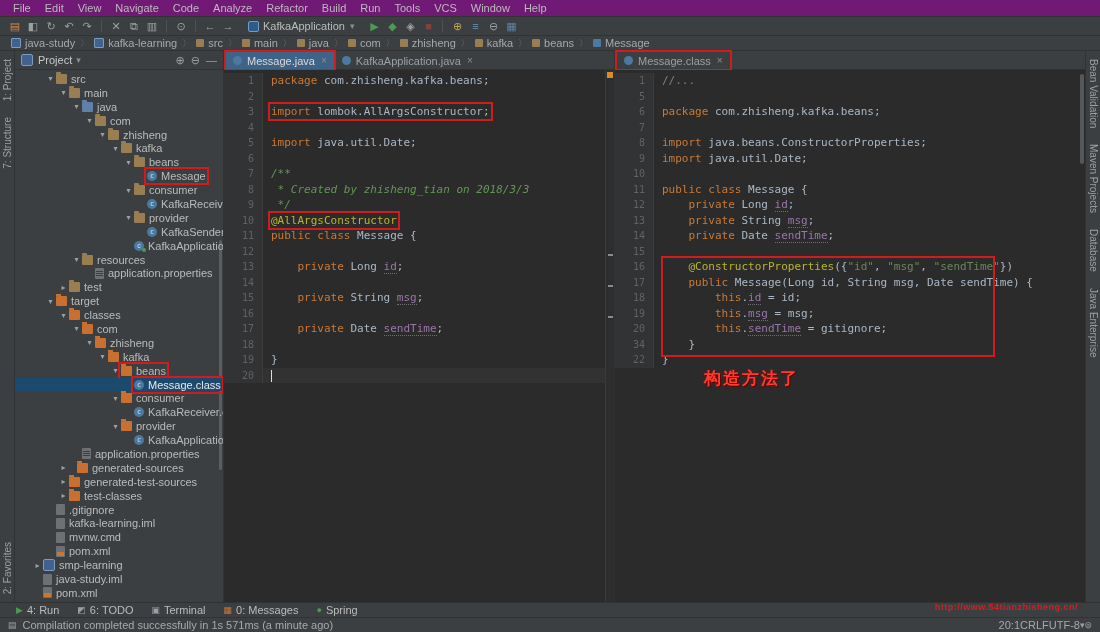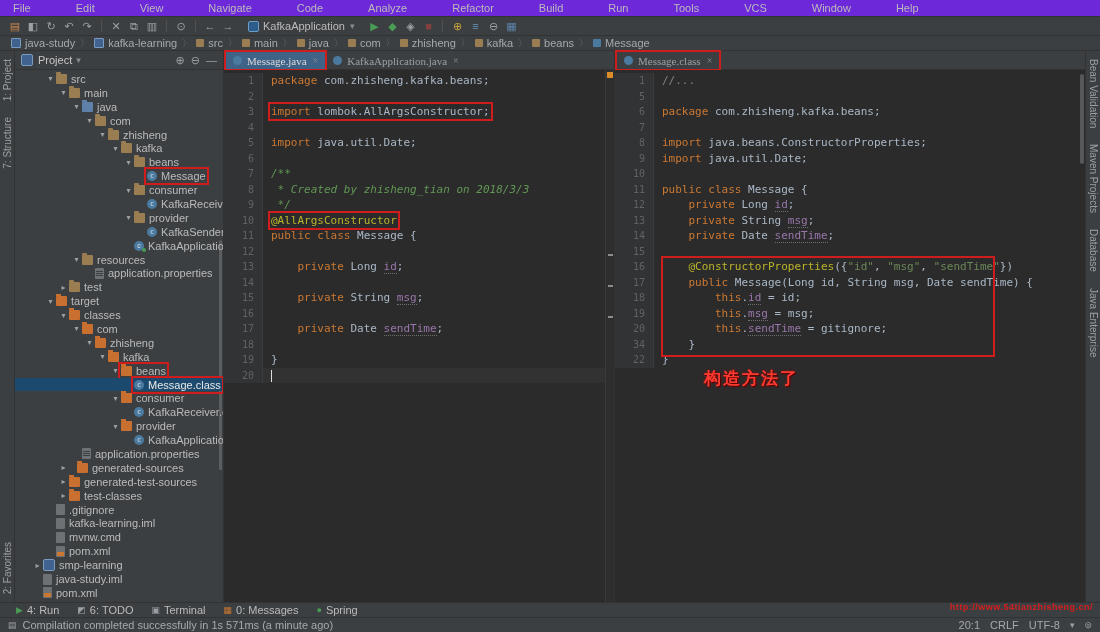"File" .menubar { background: #6d28d9 -> #701a75; gap: 31px -> none }
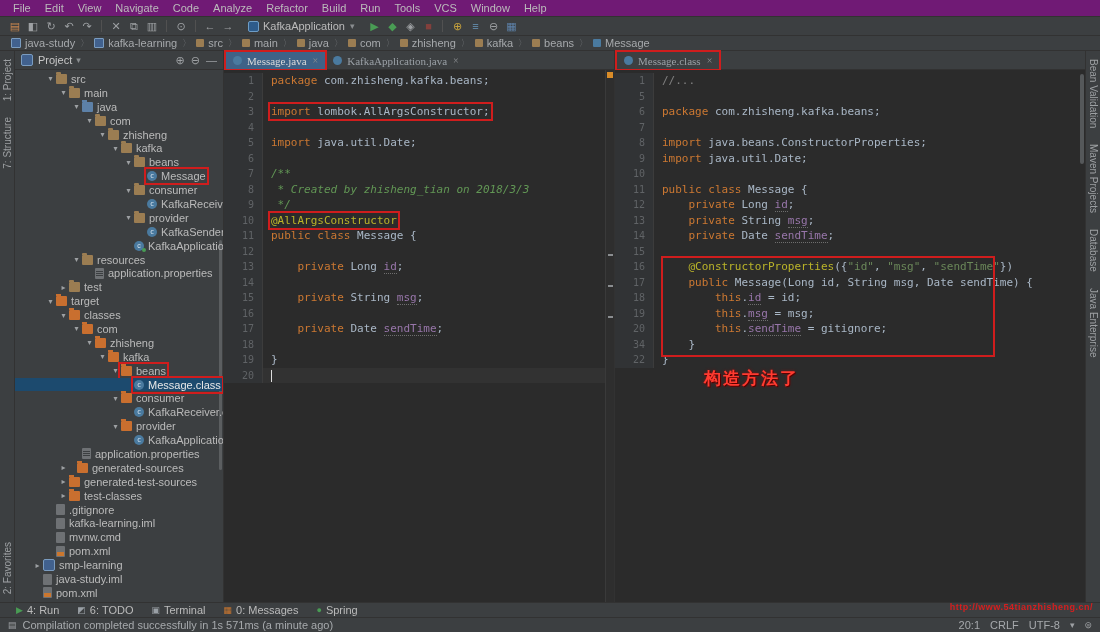"Message.java" .tab { font-family: Liberation Serif, serif -> none }
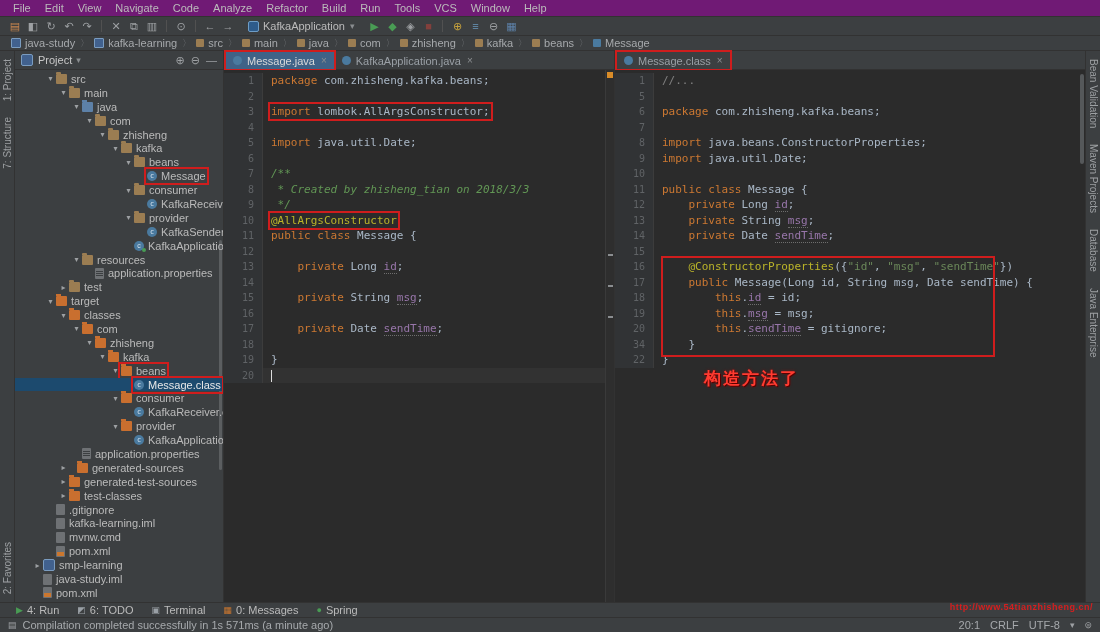"http://www.54tianzhisheng.cn/" .watermark { right: 7px -> 22px }
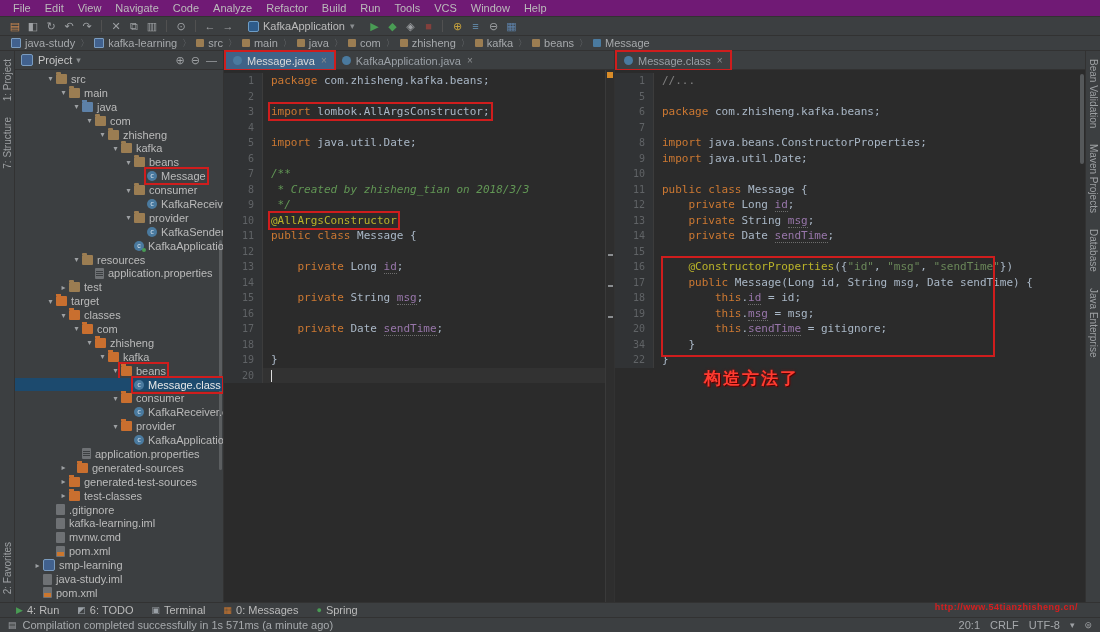"20:1" .sb-right { gap: 10px -> none }
